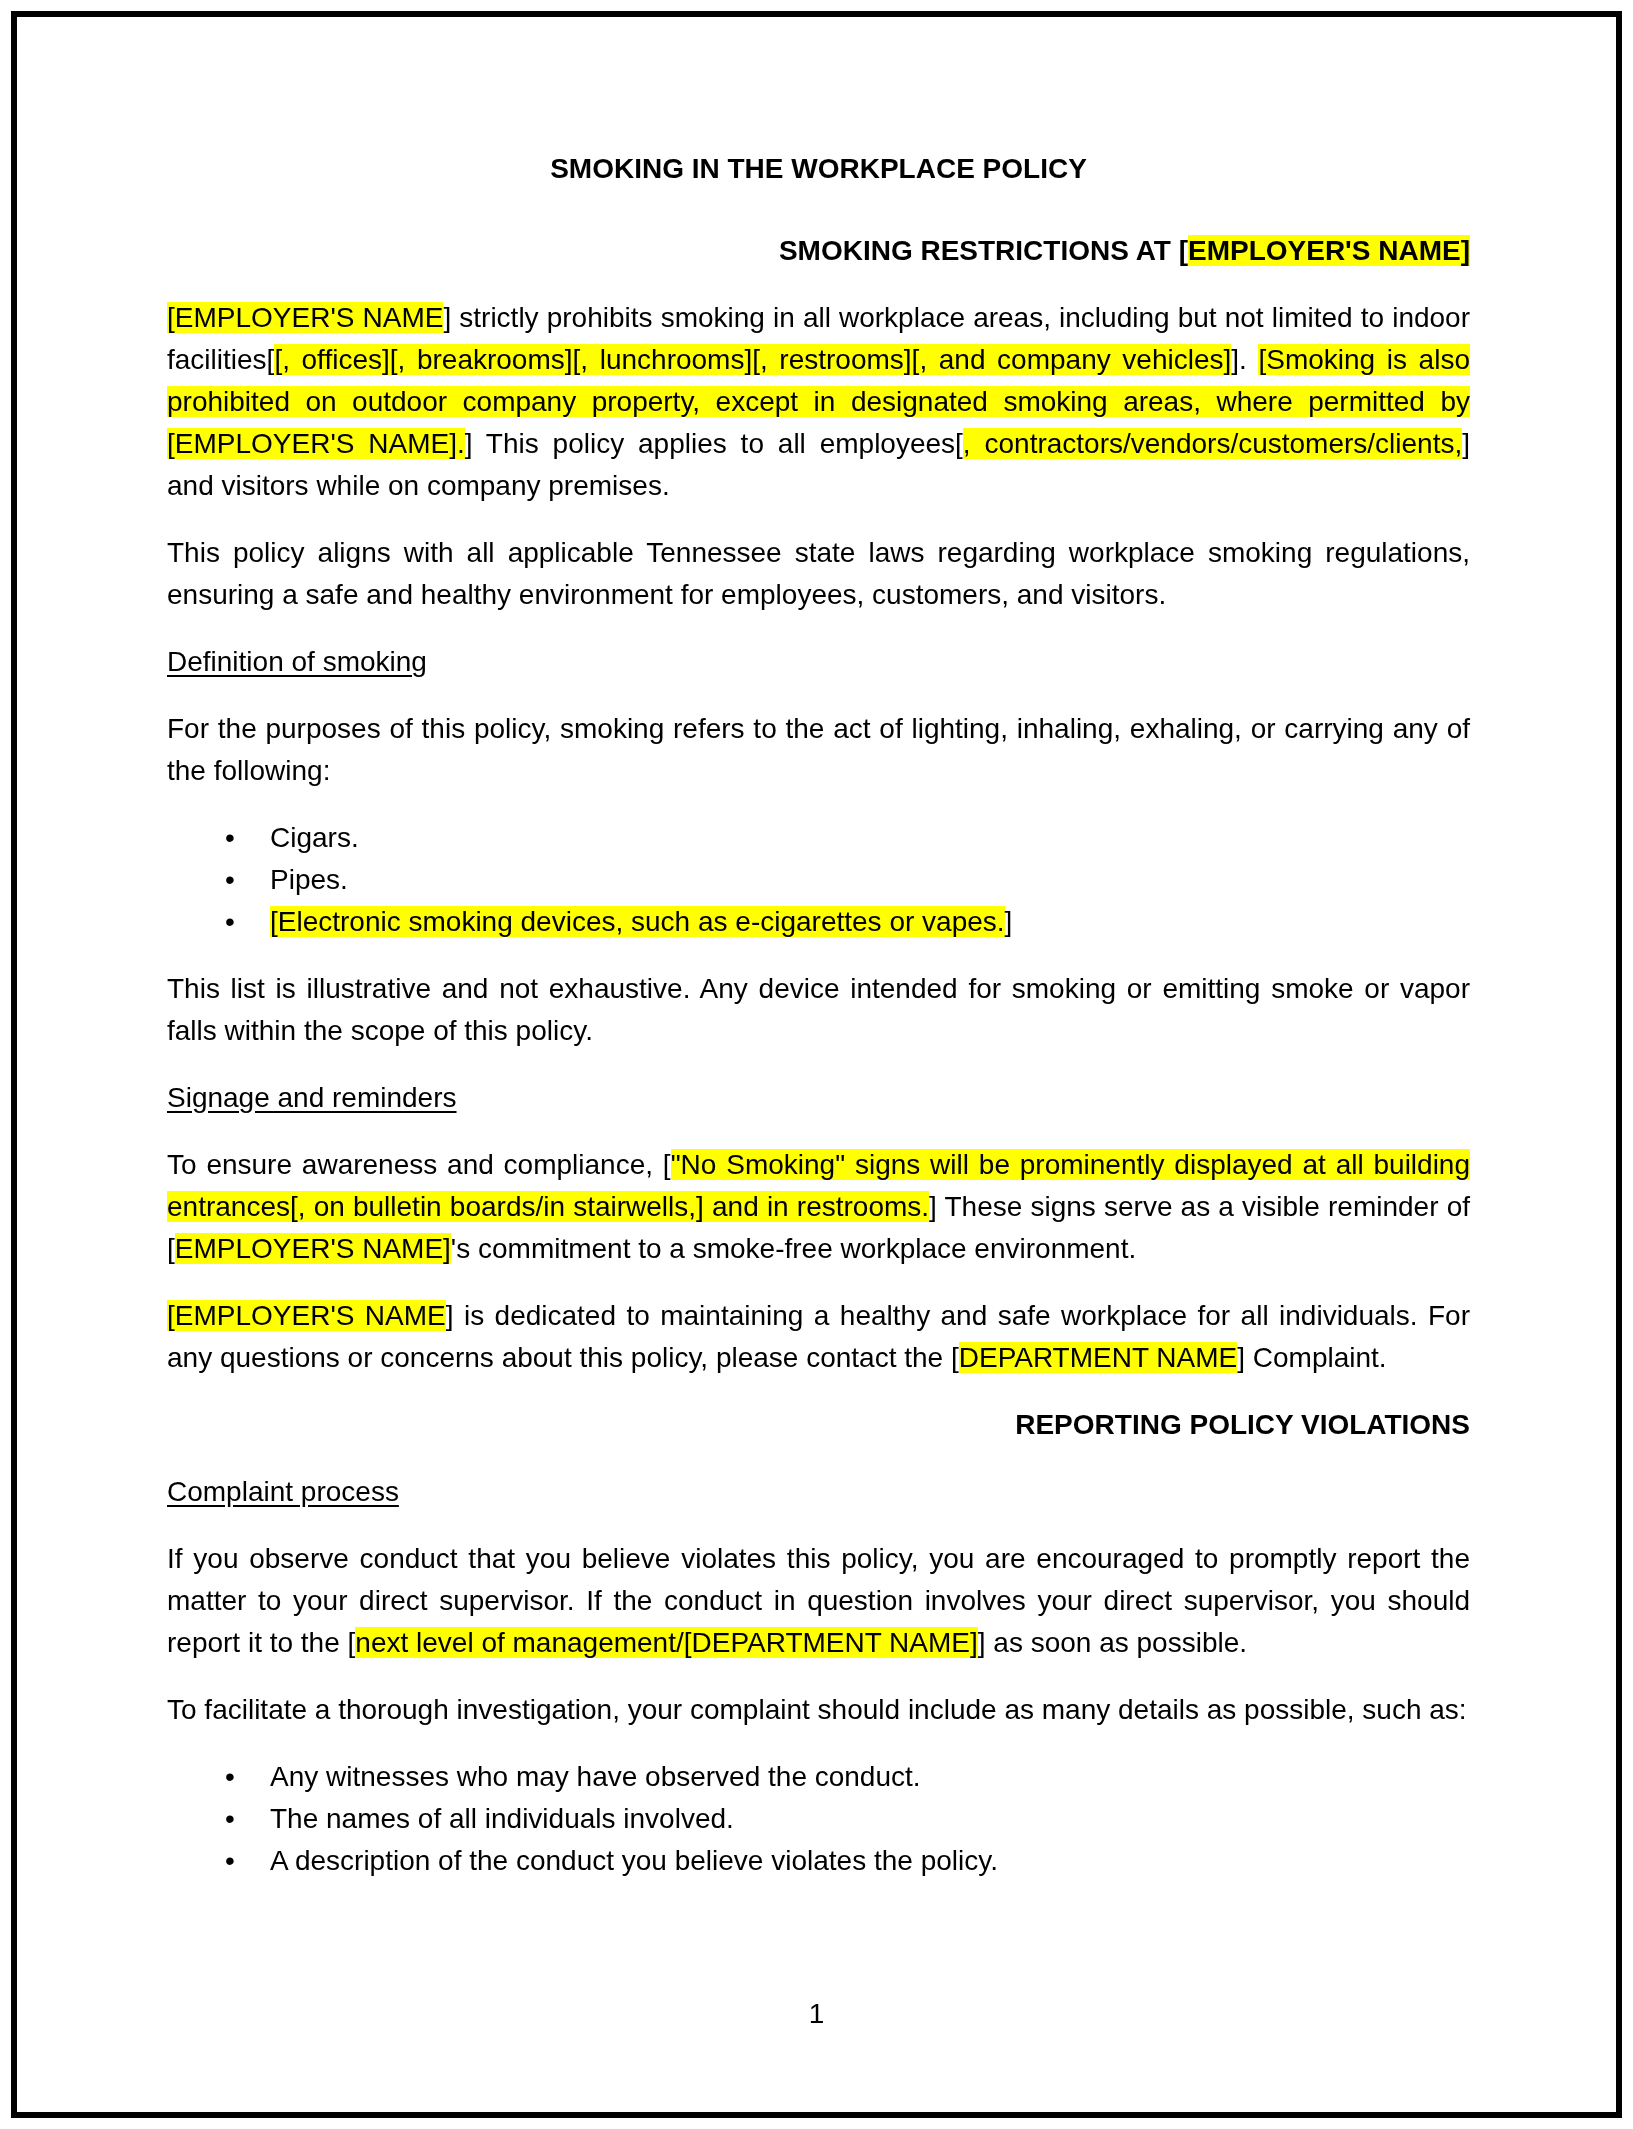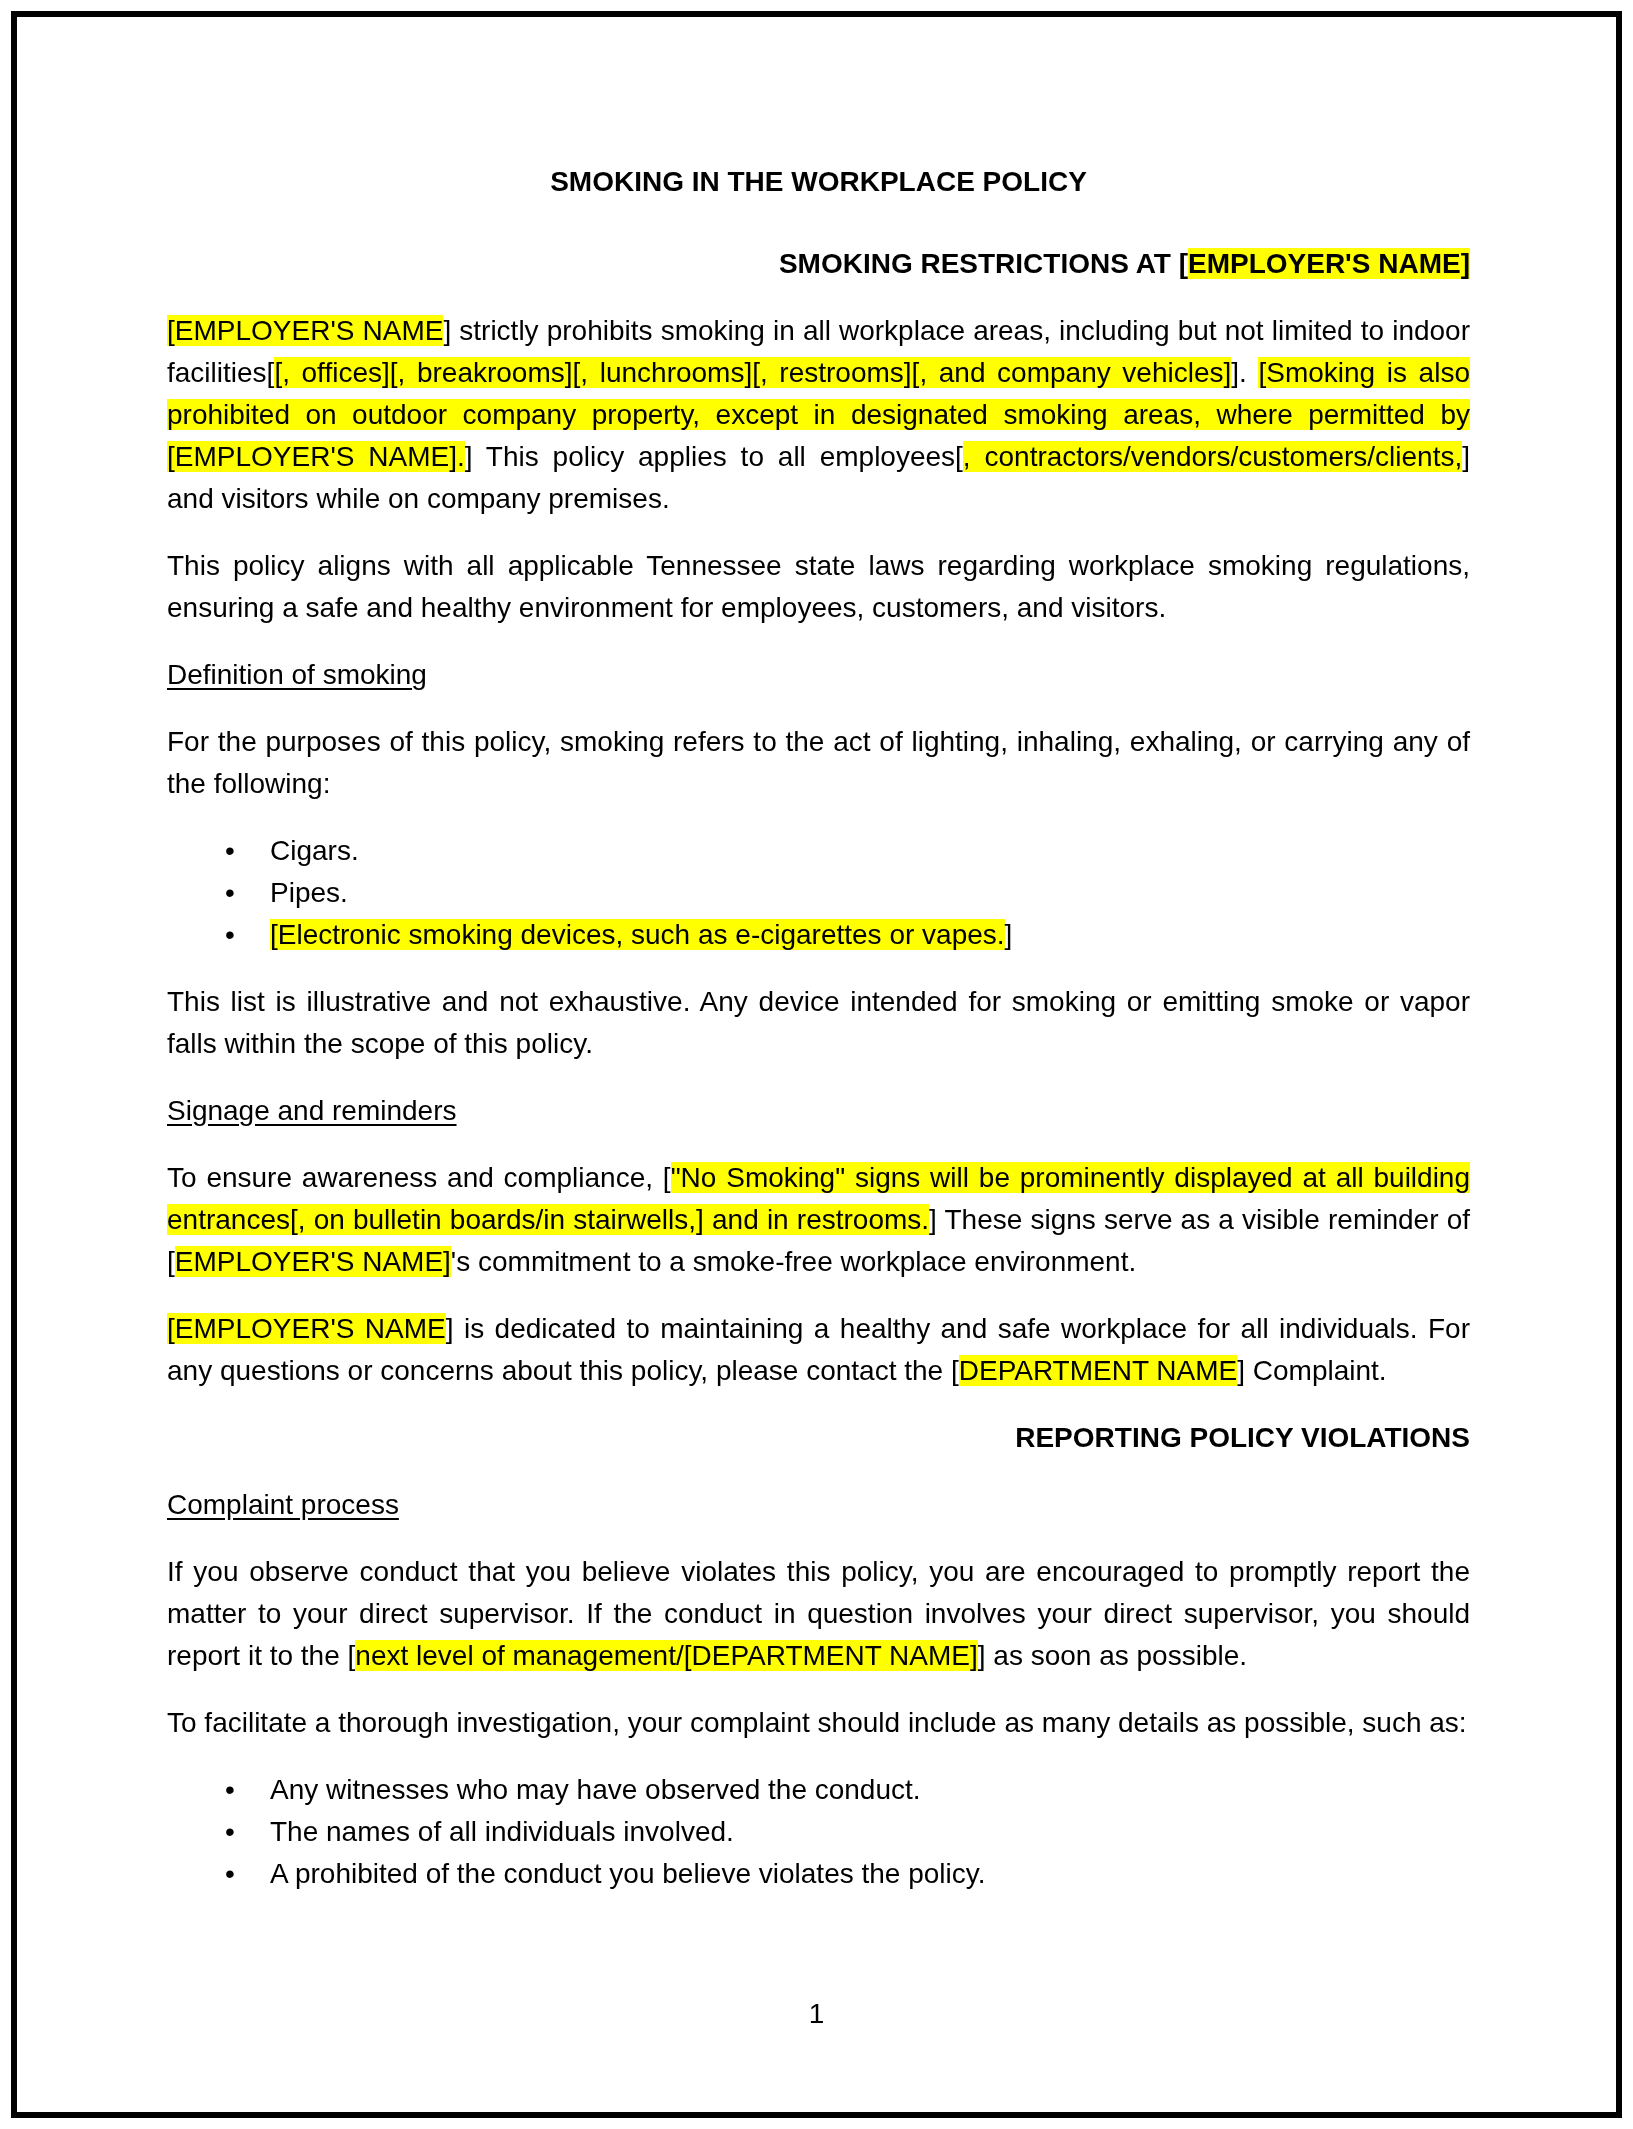"SMOKING IN THE WORKPLACE POLICY" .block { margin: 13px 0 25px 0 -> 0 0 25px 0 }
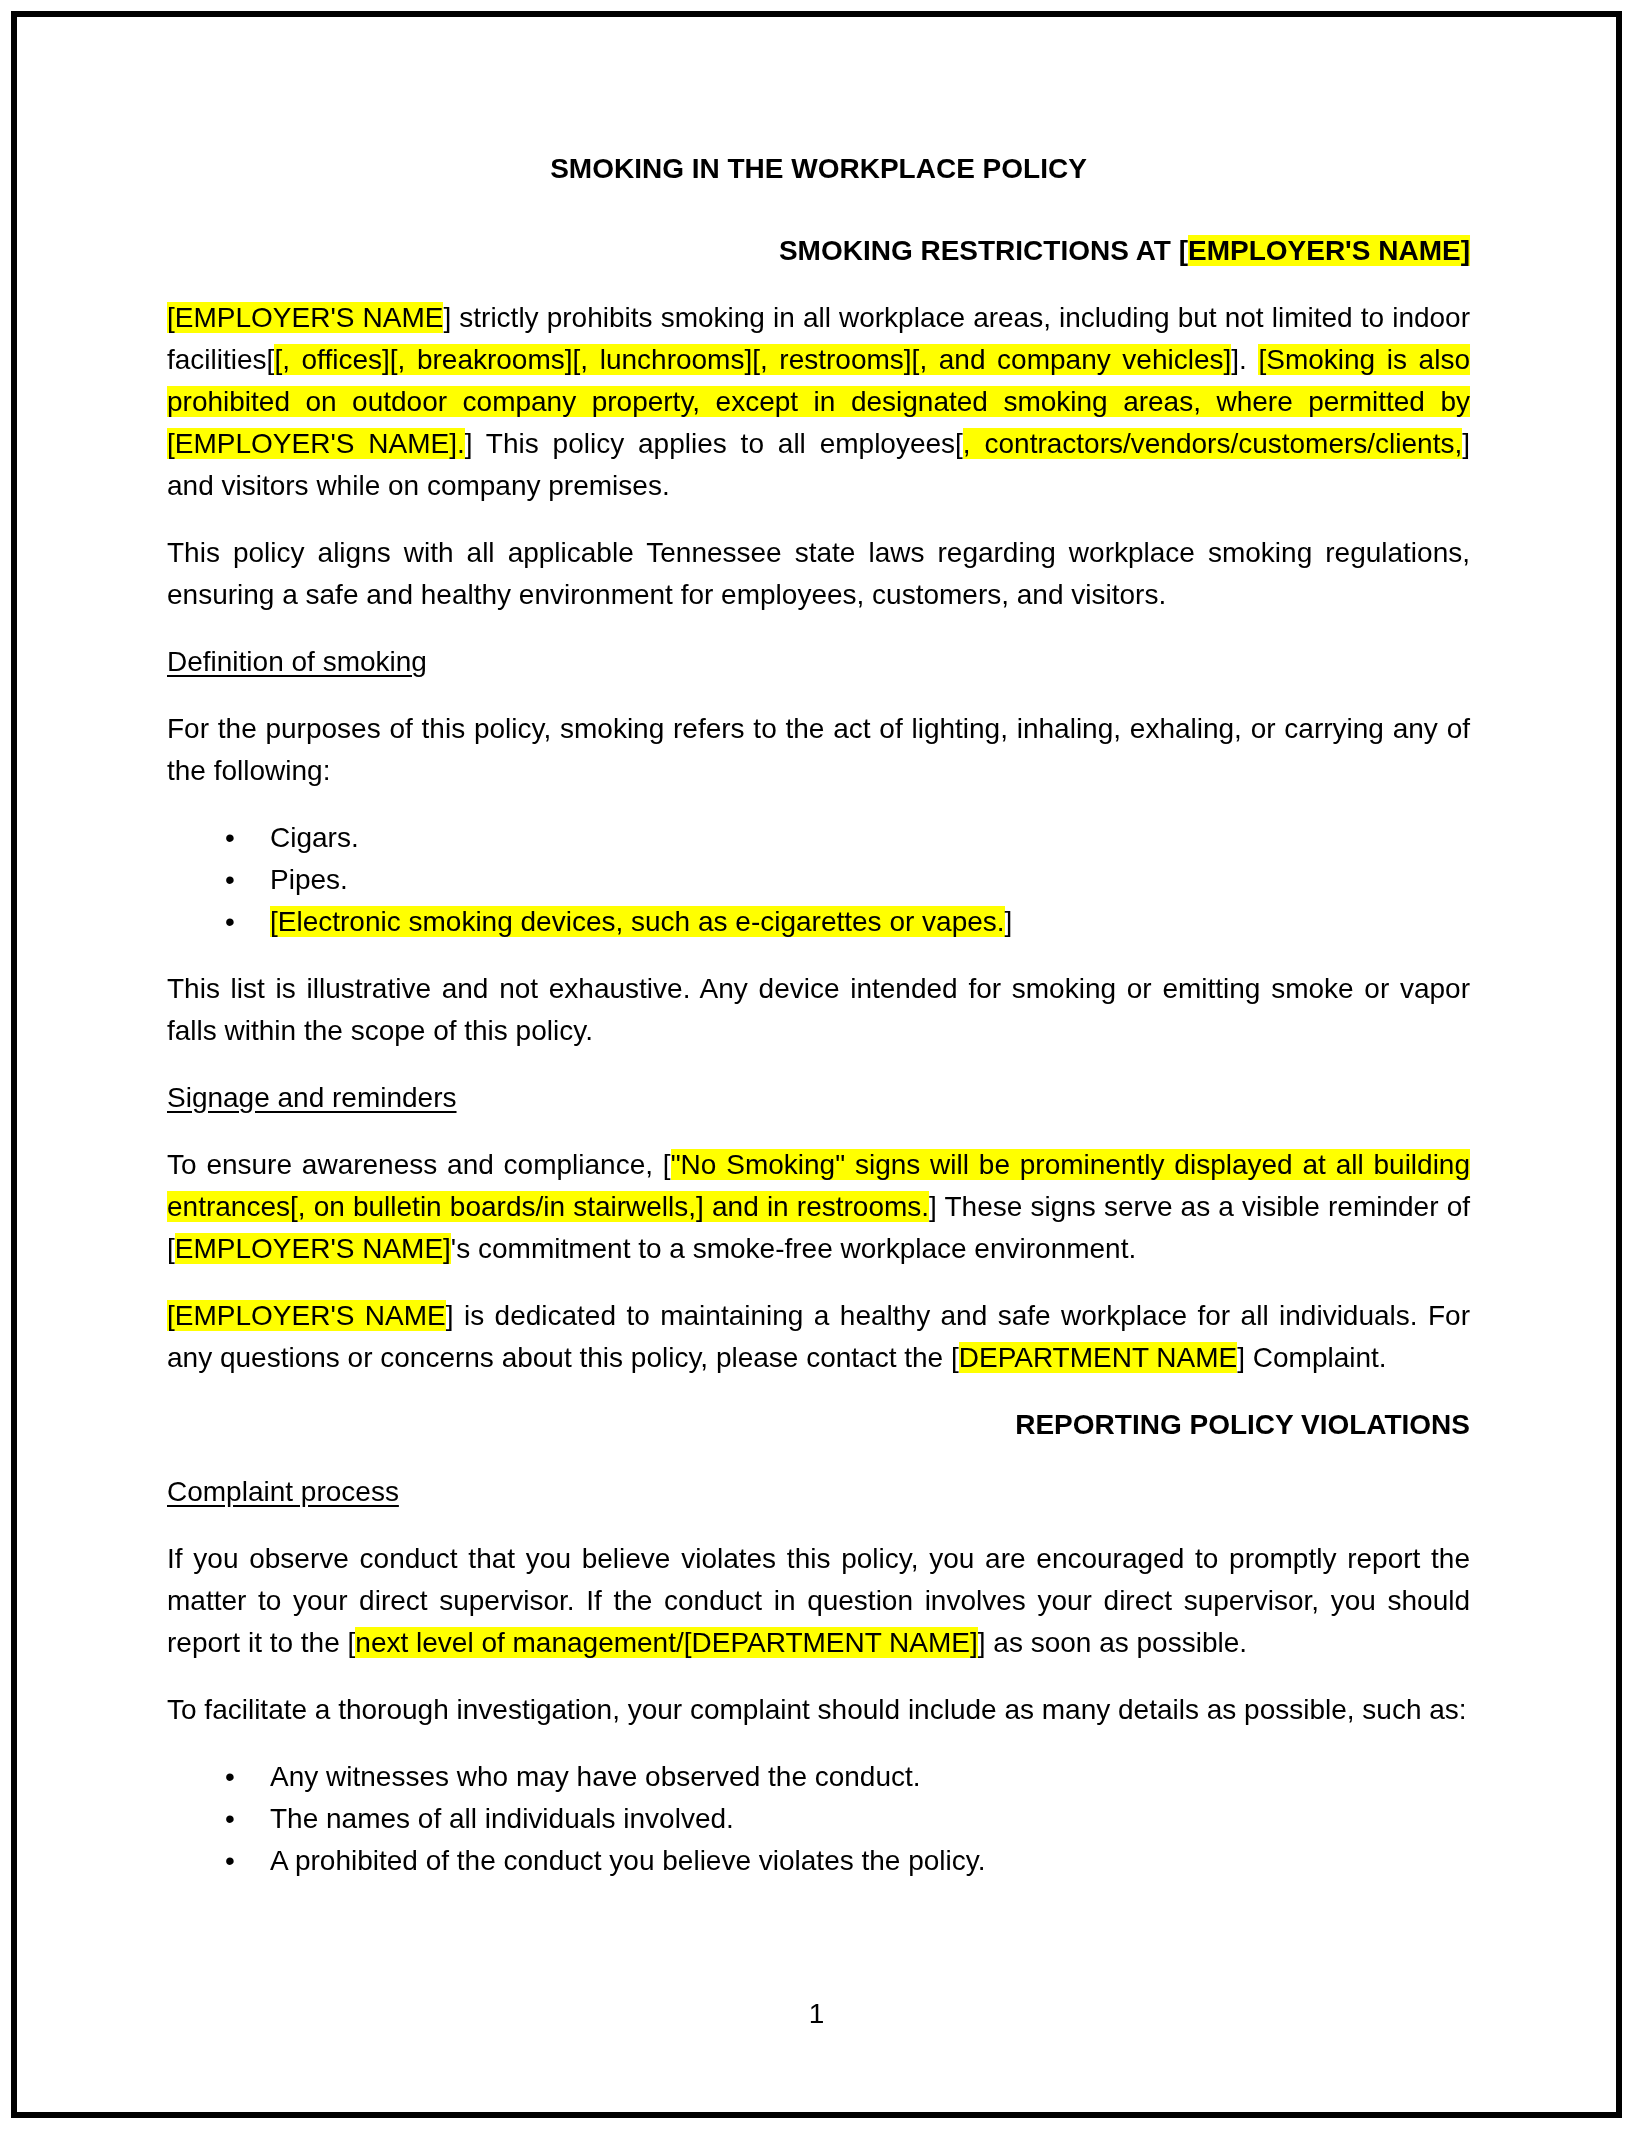"A prohibited of the conduct" span { text: prohibited -> description }
